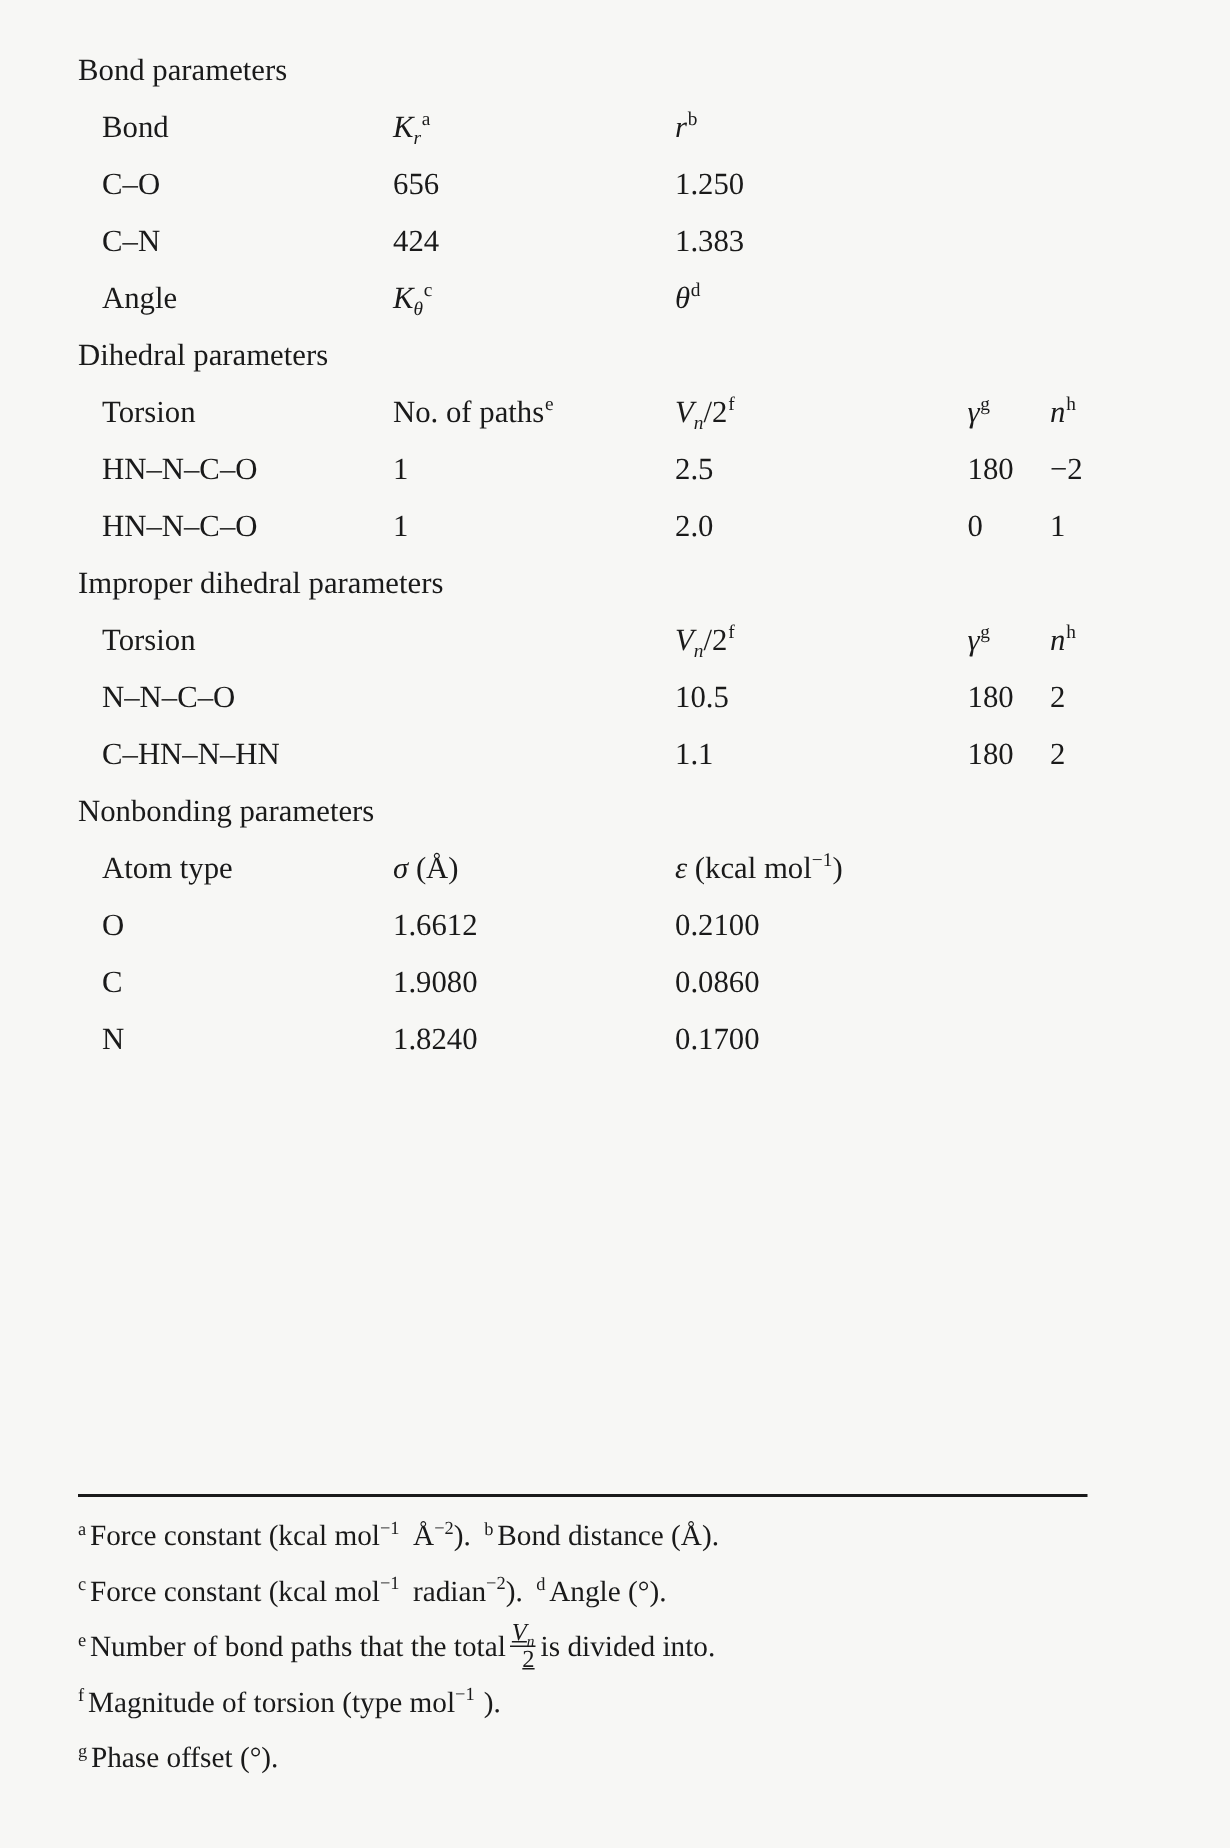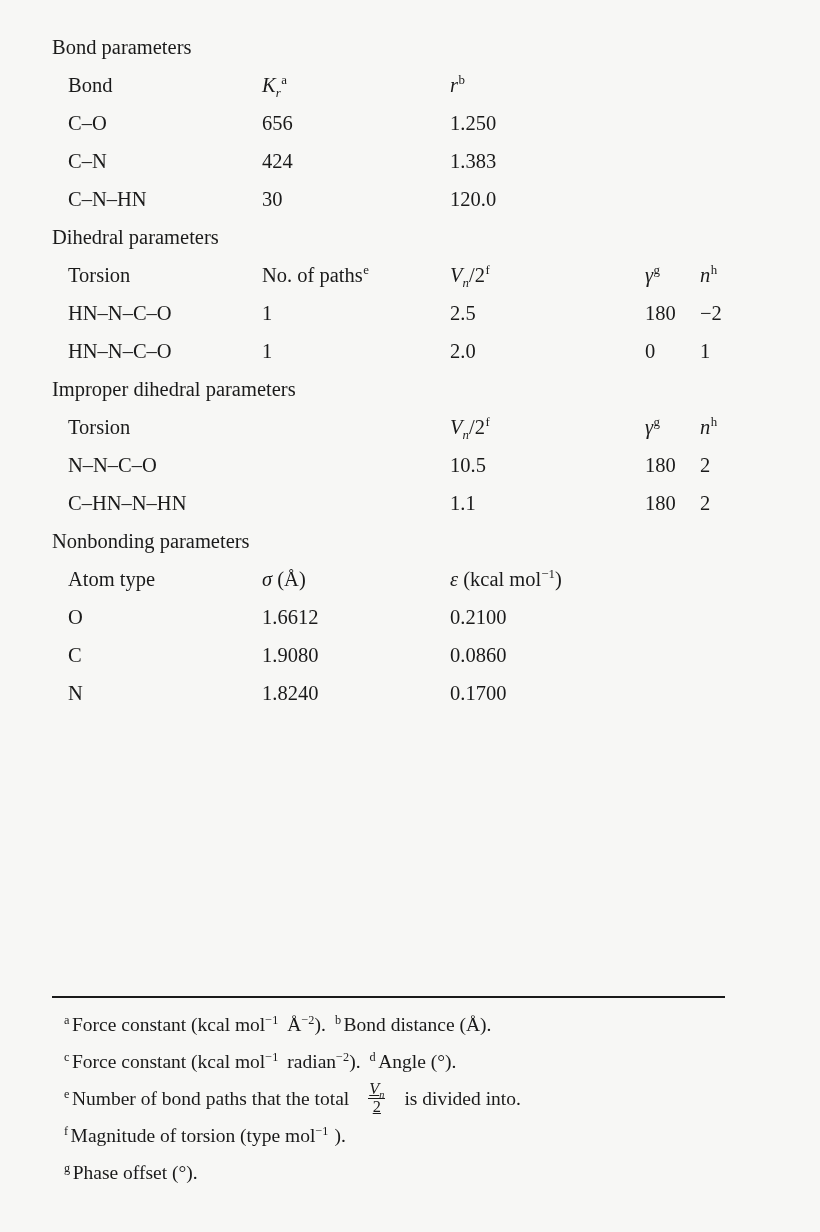"Angle" tr { html: none -> <tr> <td>Angle</td> <td><span>K</span><sub>θ</sub><sup>c</sup></td> <td><span>θ</span><sup>d</sup></td> <td></td> <td></td> </tr> }
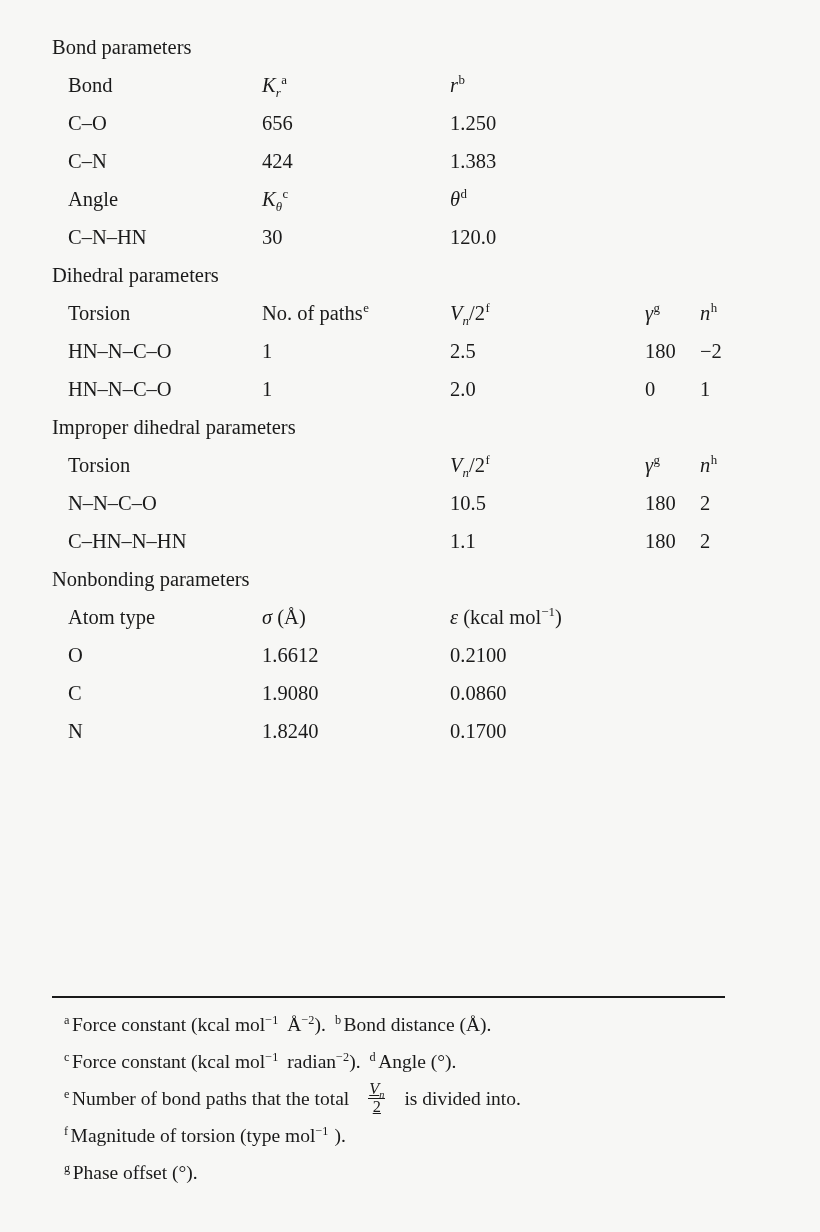"C–N–HN" tr { html: <tr> <td>C–N–HN</td> <td>30</td> <td>120.0</td> <td></td> <td></td> </tr> -> none }
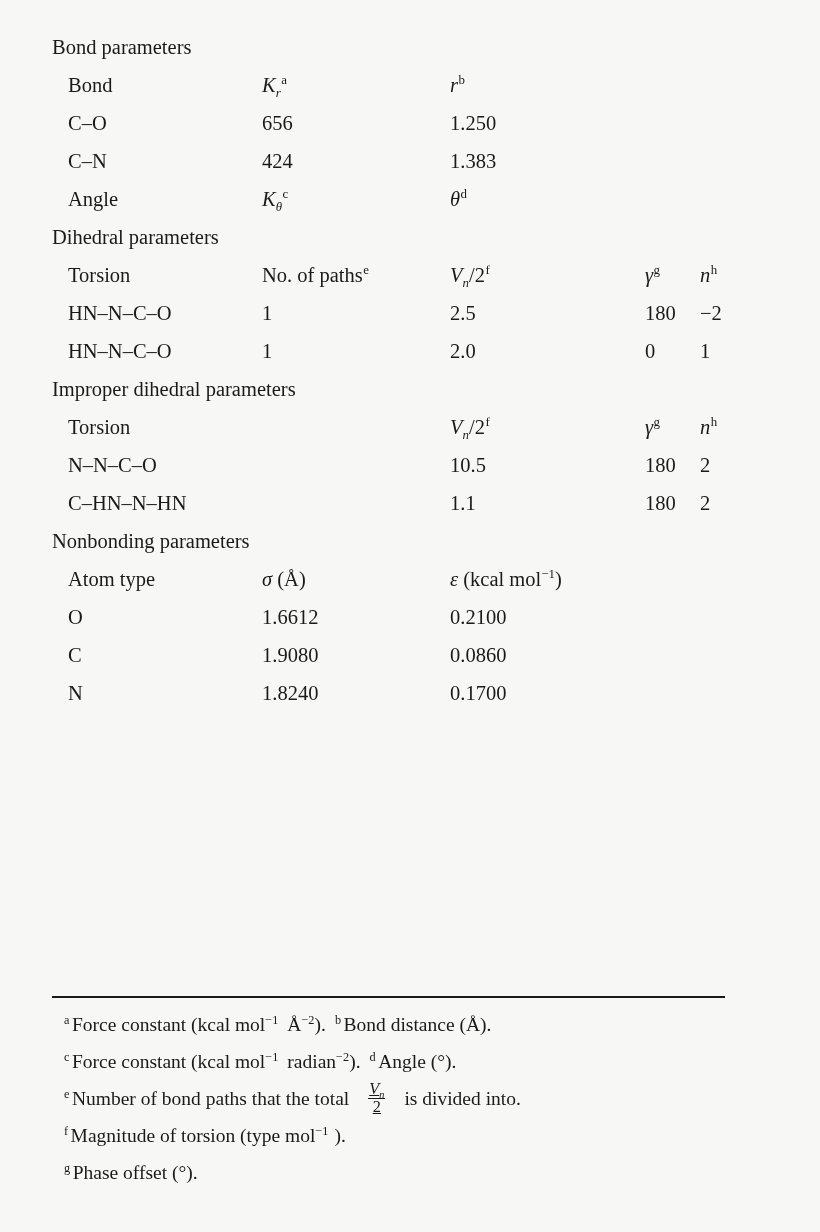"a Force constant (kcal mol−1" .notes { left: 64px -> 52px }
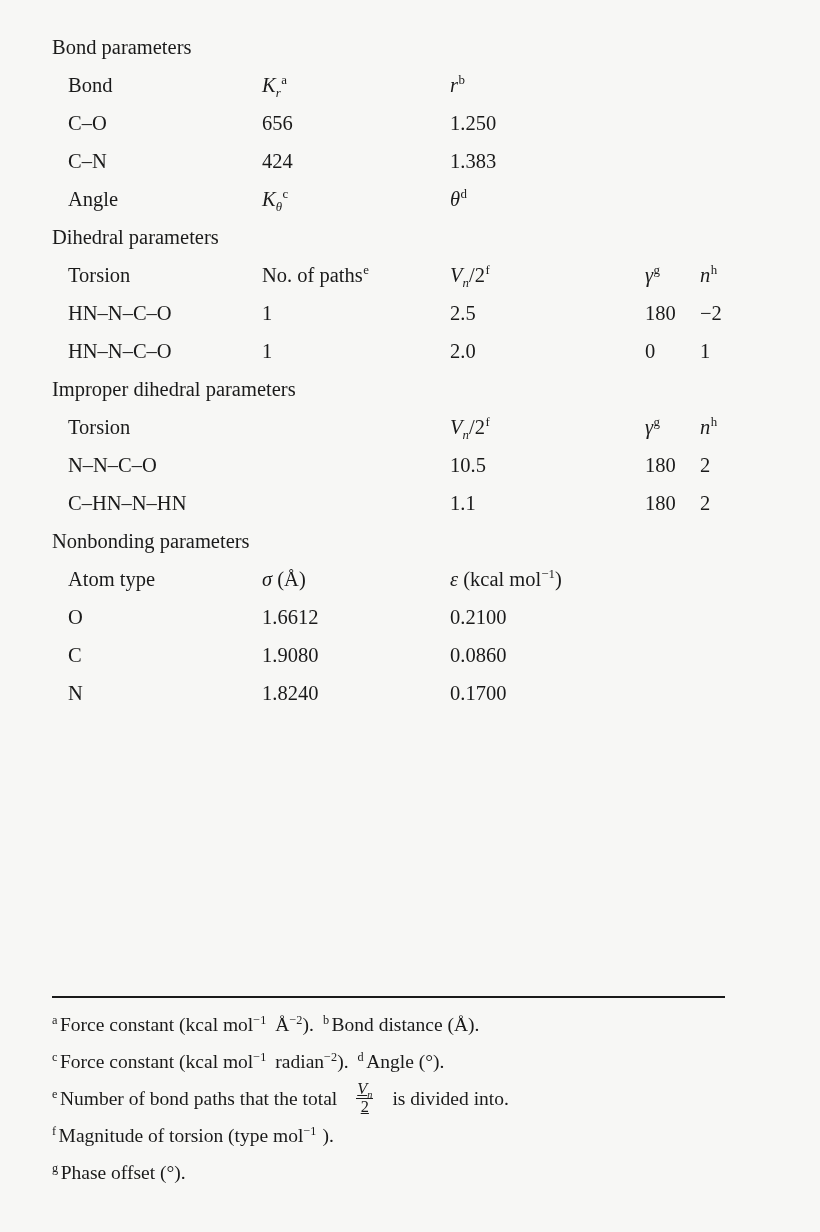"Vn" .frac { margin: 0 19px -> 0 3px; text-align: center -> right }
